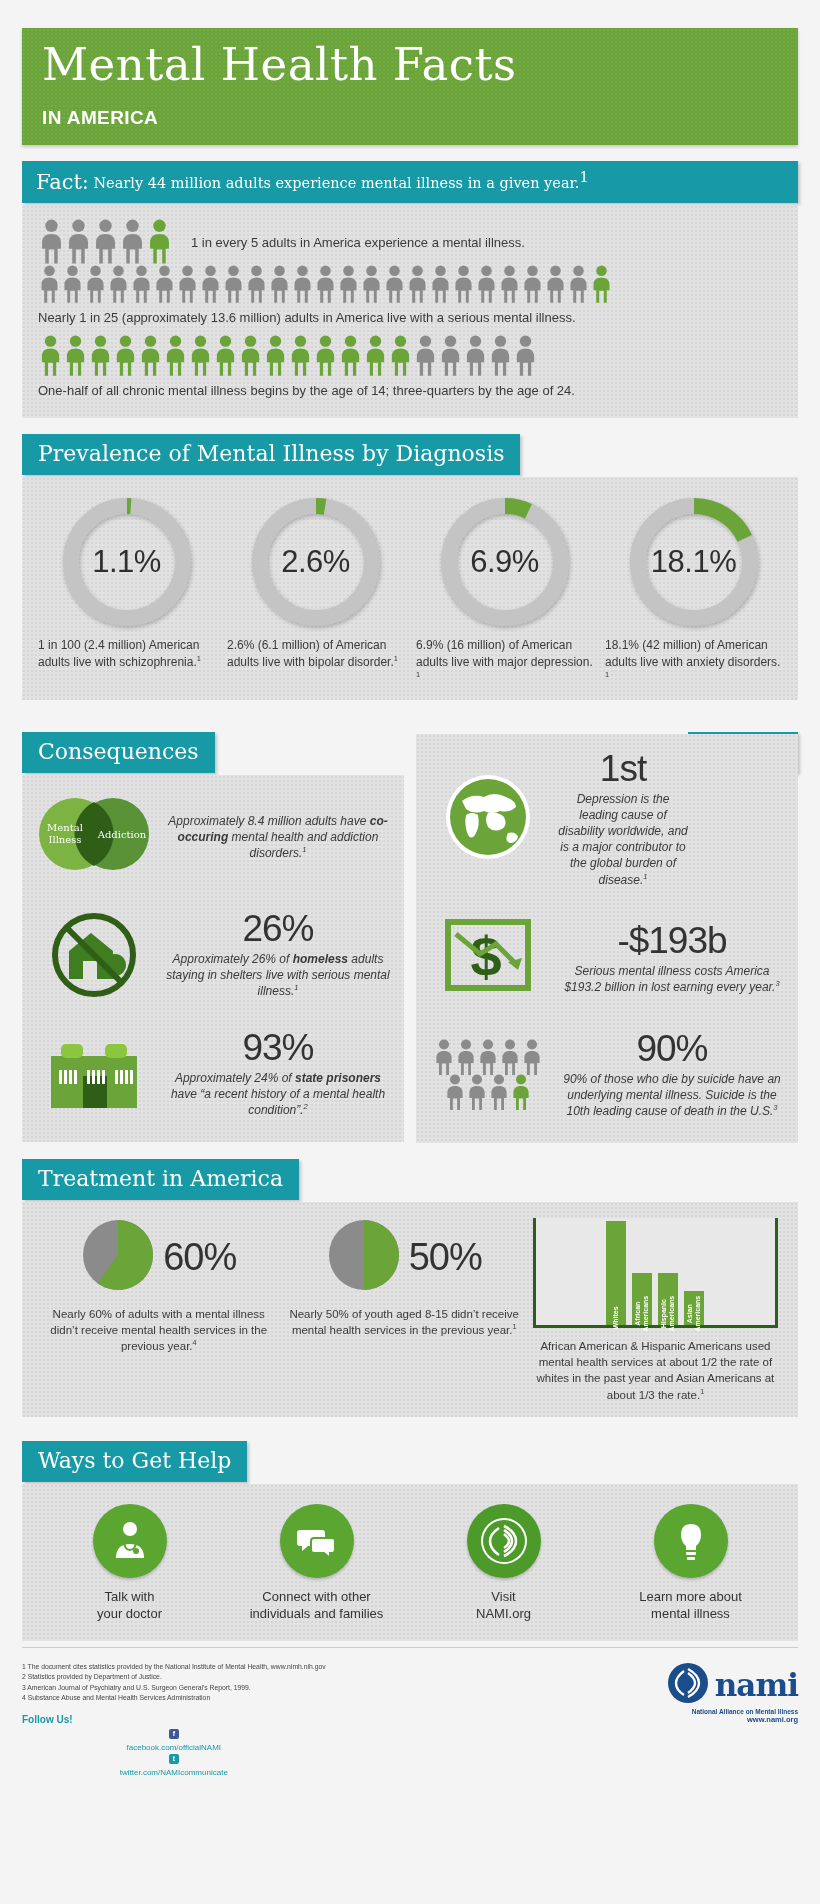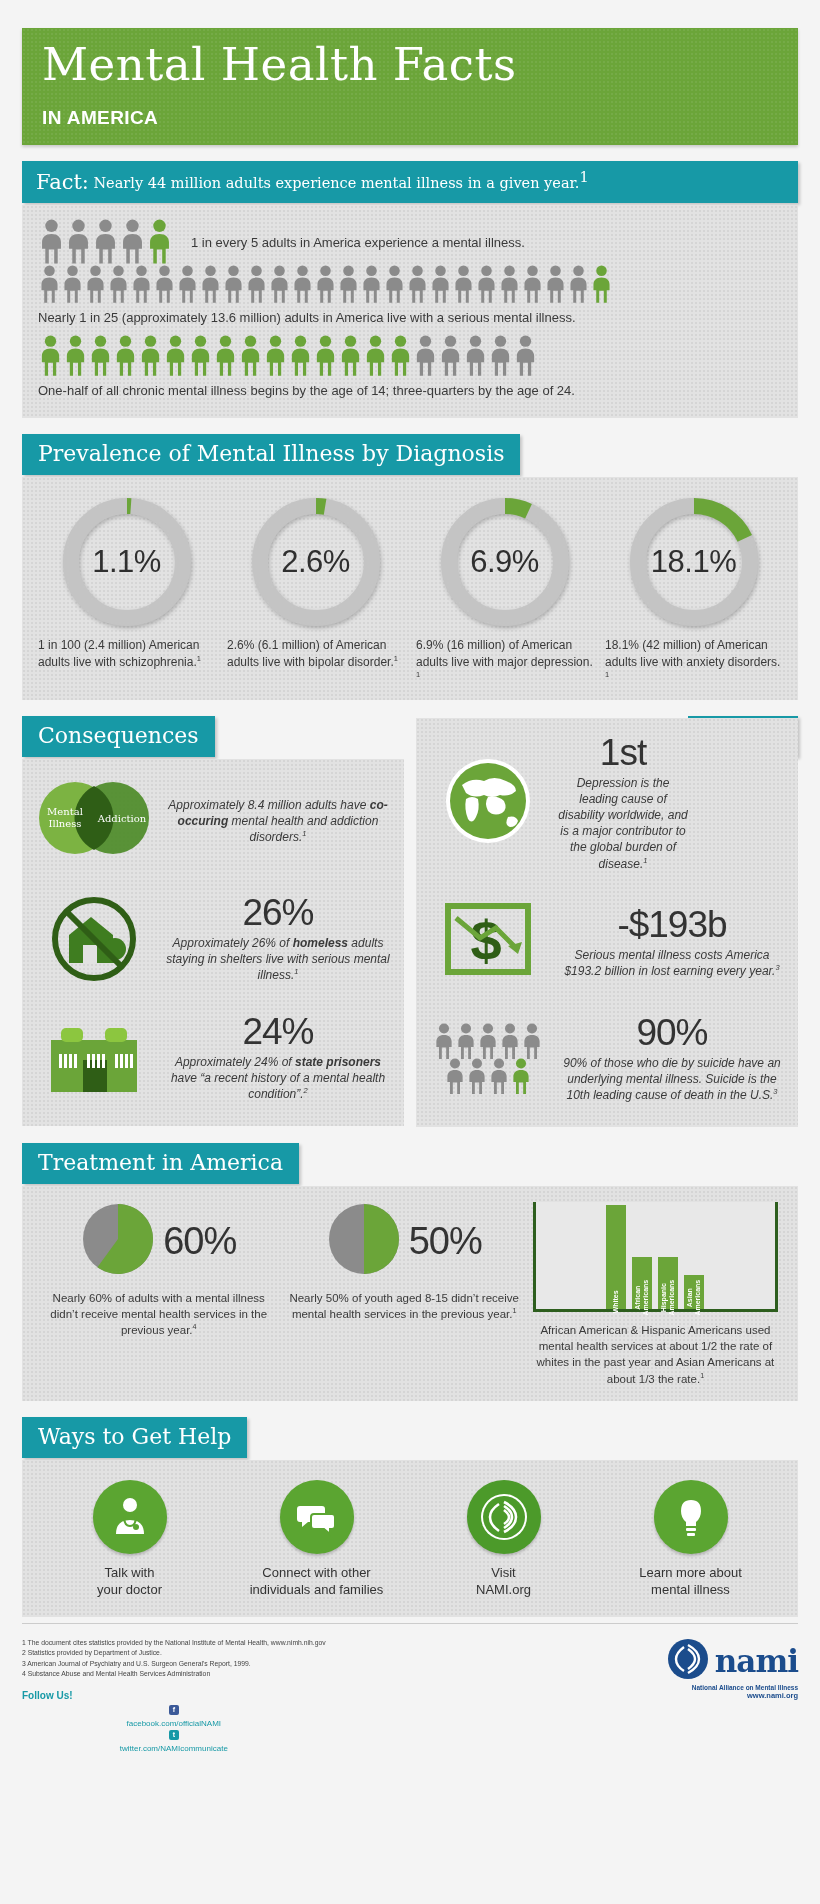"Consequences" .twocol { margin-top: 16px -> 32px }
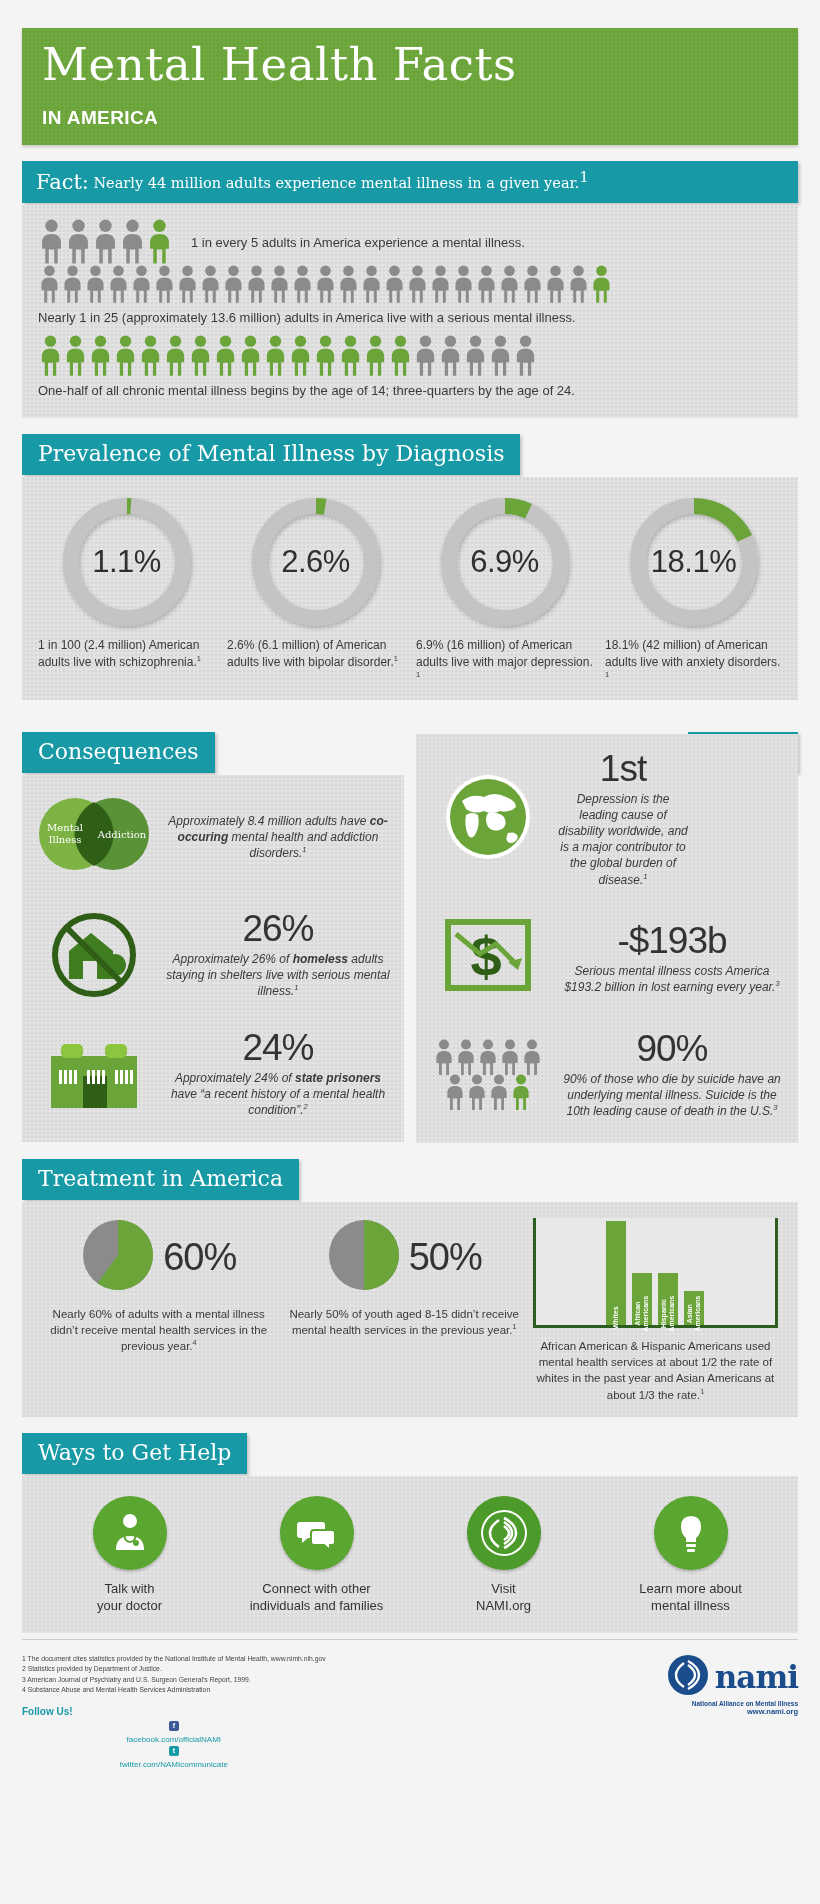"24%" div.bignum { text: 24% -> 93% }
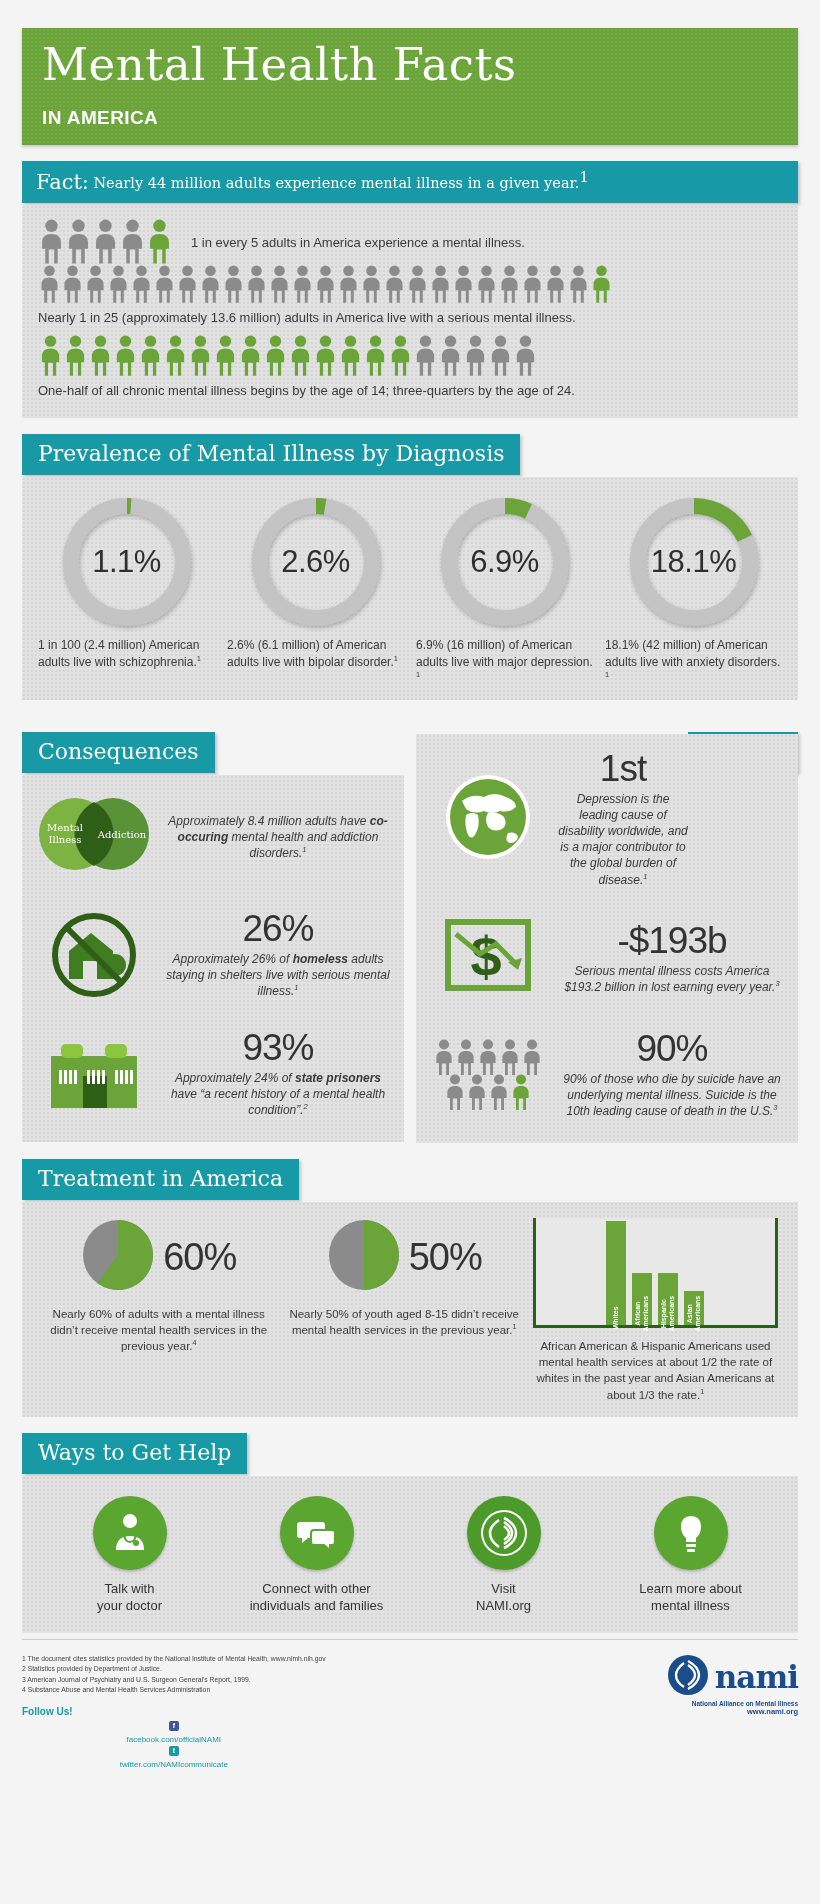"Ways to Get Help" div { margin-top: 16px -> 24px }
